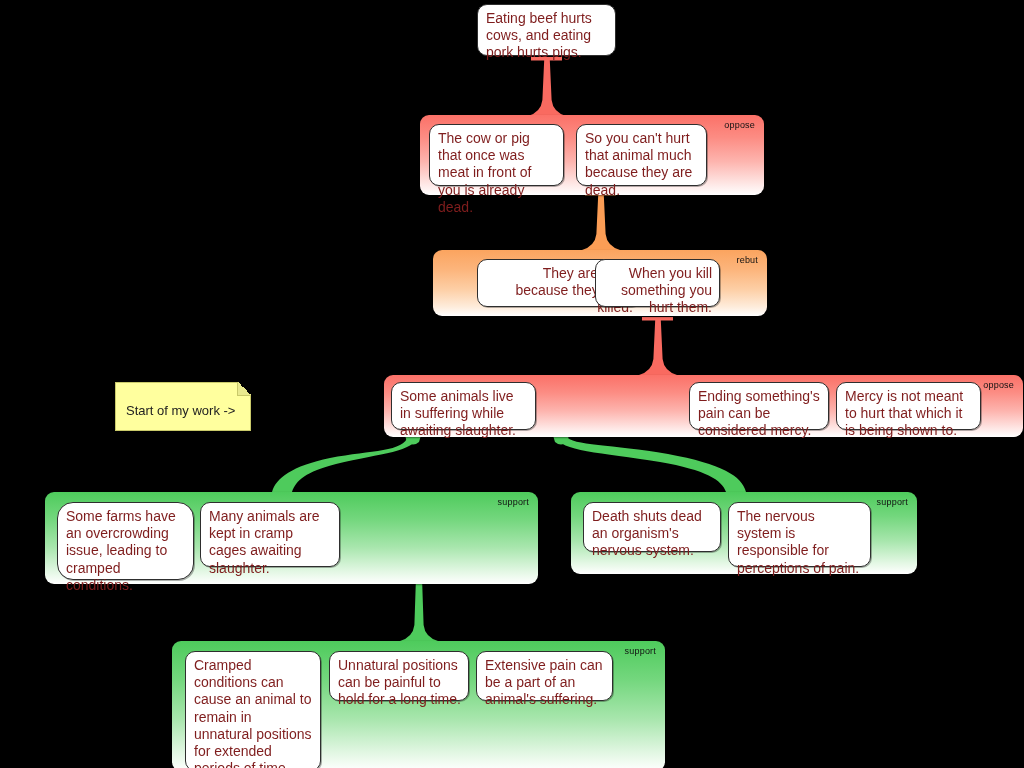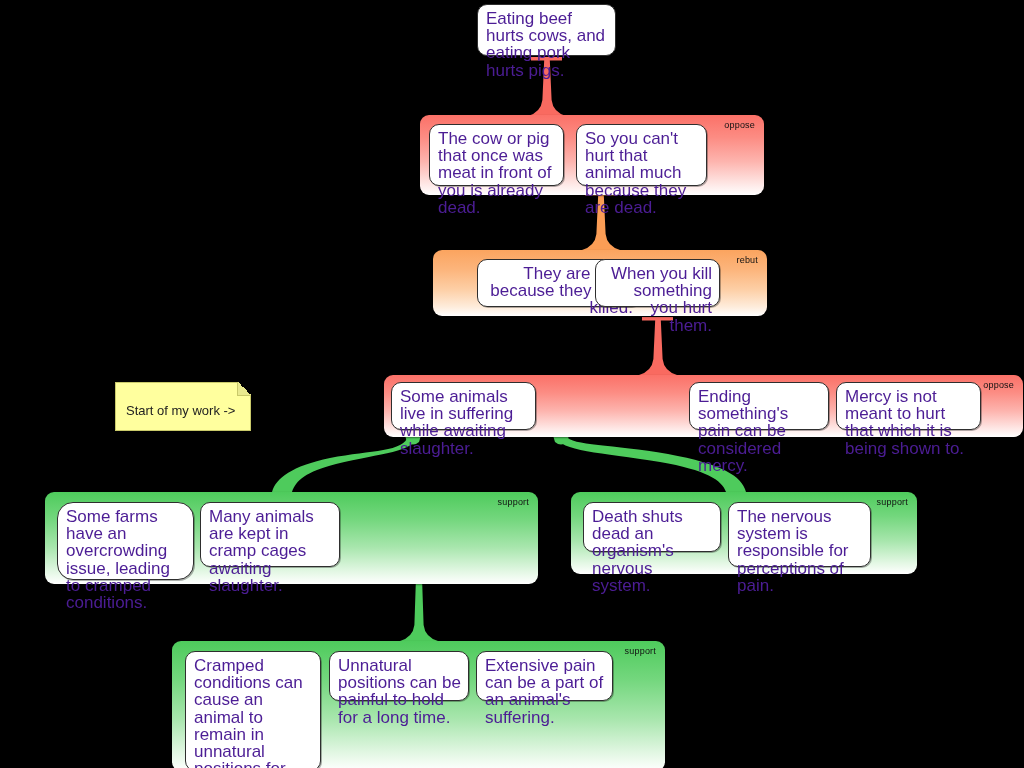"Eating beef hurts cows, and" .box { color: #4c1d95 -> #7f1d1d; font-size: 17px -> 14px }
